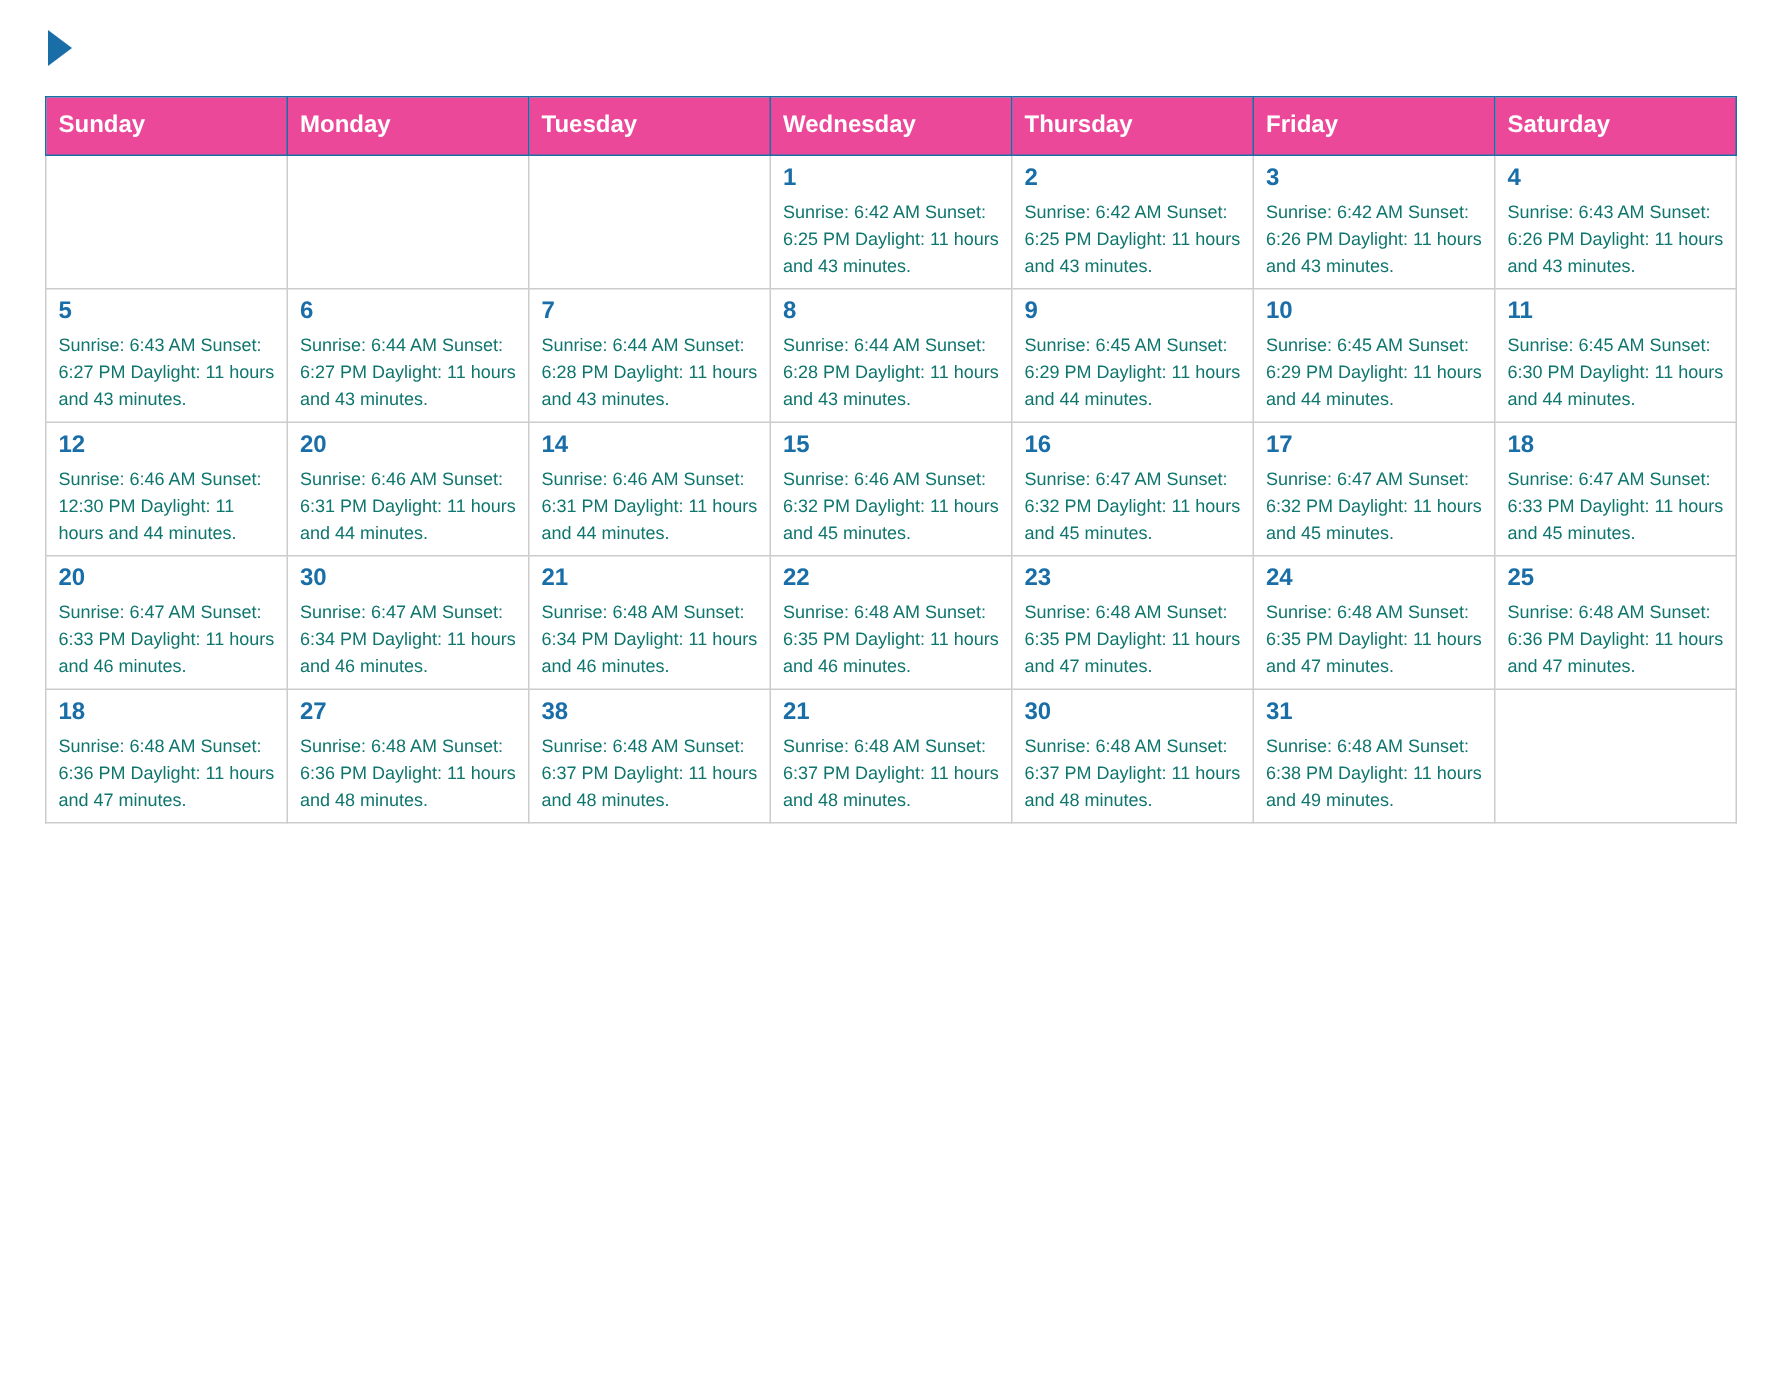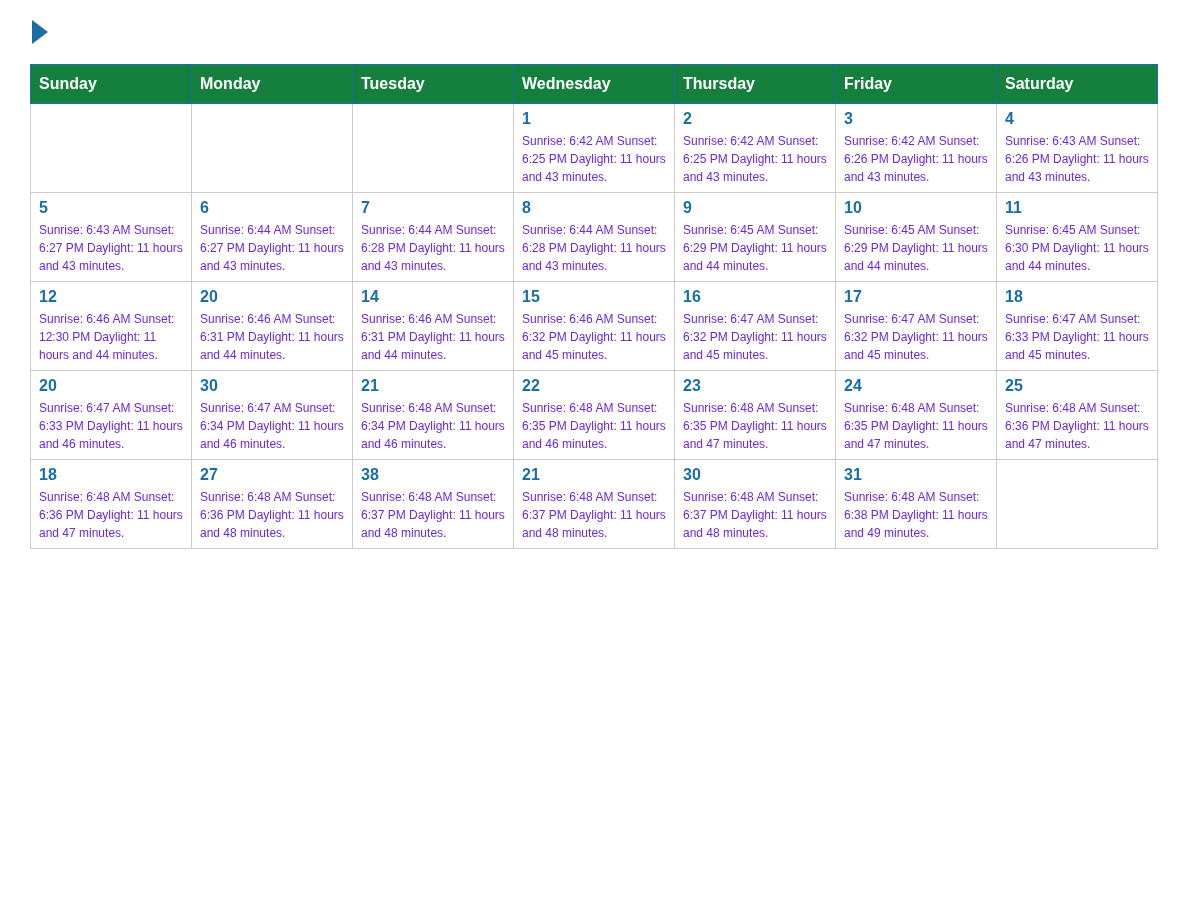"Sunday" thead tr { background-color: #15803d -> #ec4899 }
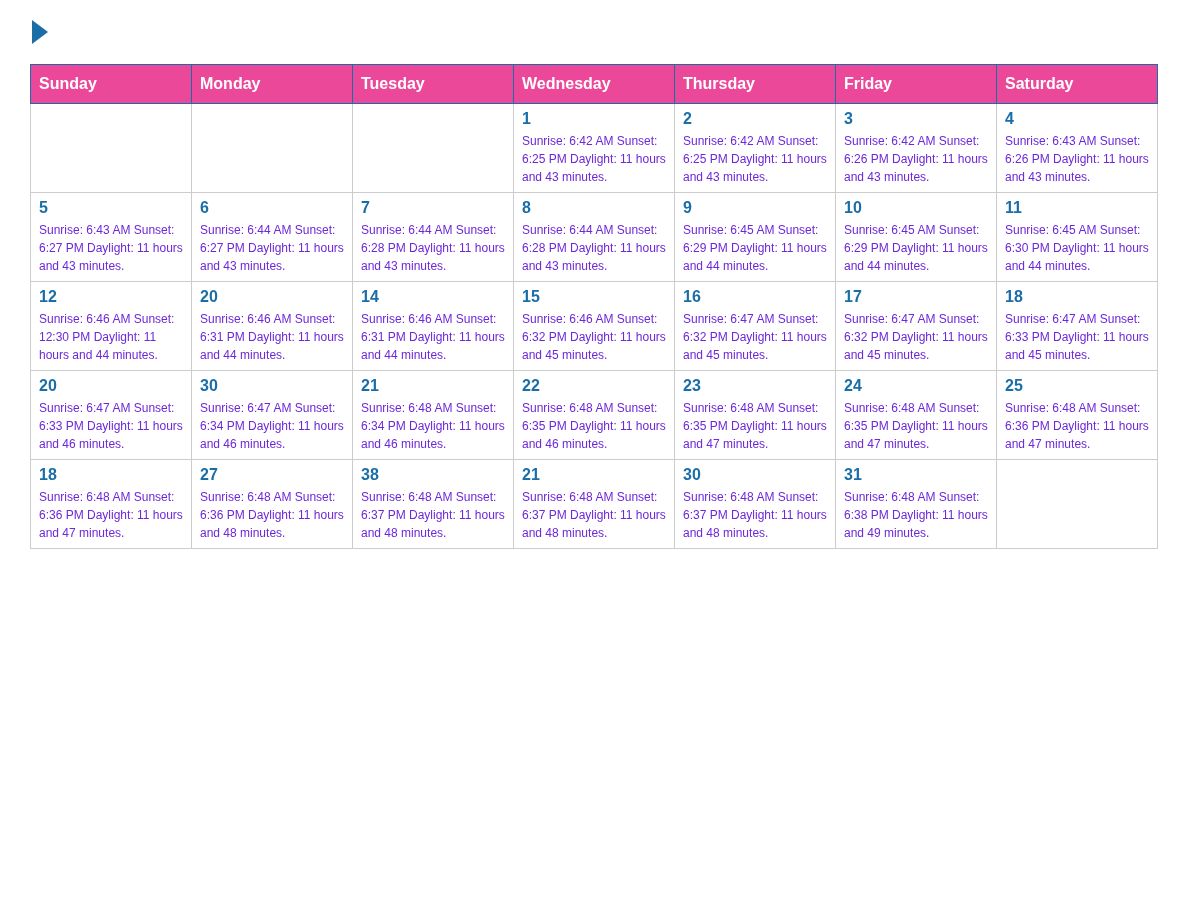"Sunrise: 6:42 AM Sunset: 6:25" .day-info { color: #6d28d9 -> #0f766e }
